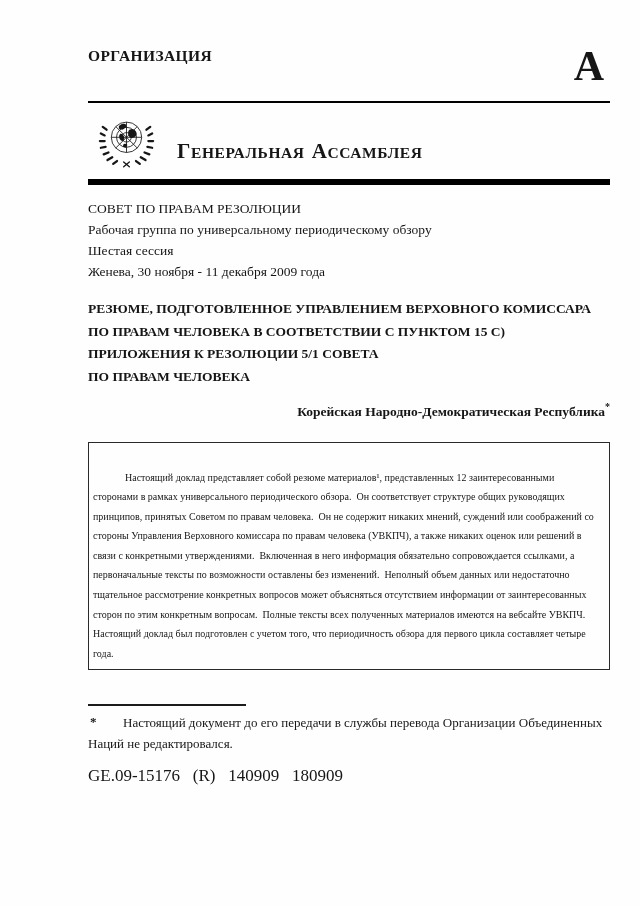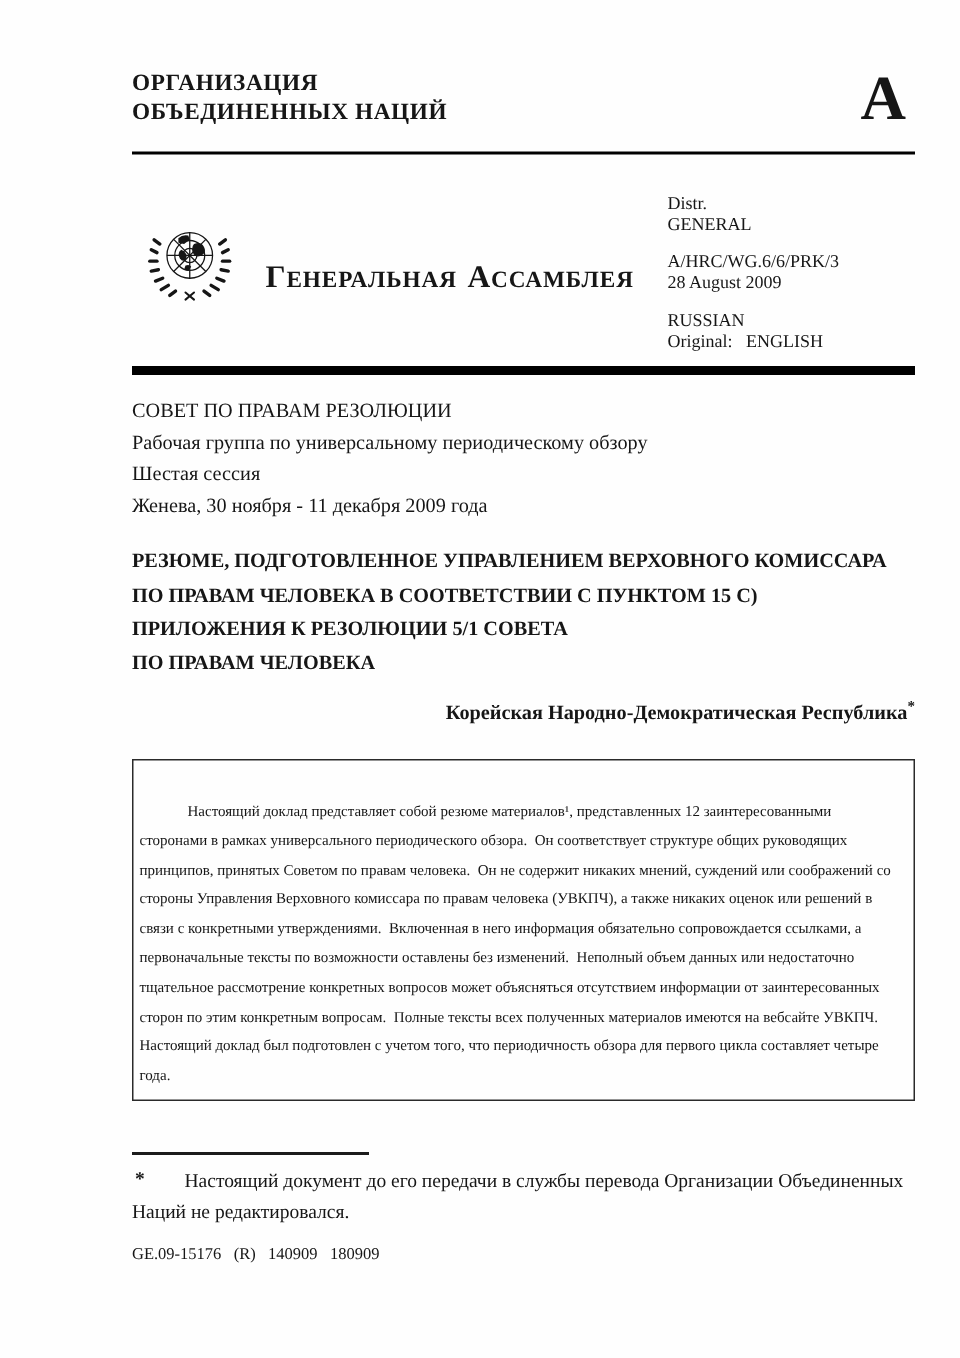"ОБЪЕДИНЕННЫХ НАЦИЙ" div { html: <div>ОБЪЕДИНЕННЫХ НАЦИЙ</div> -> none }
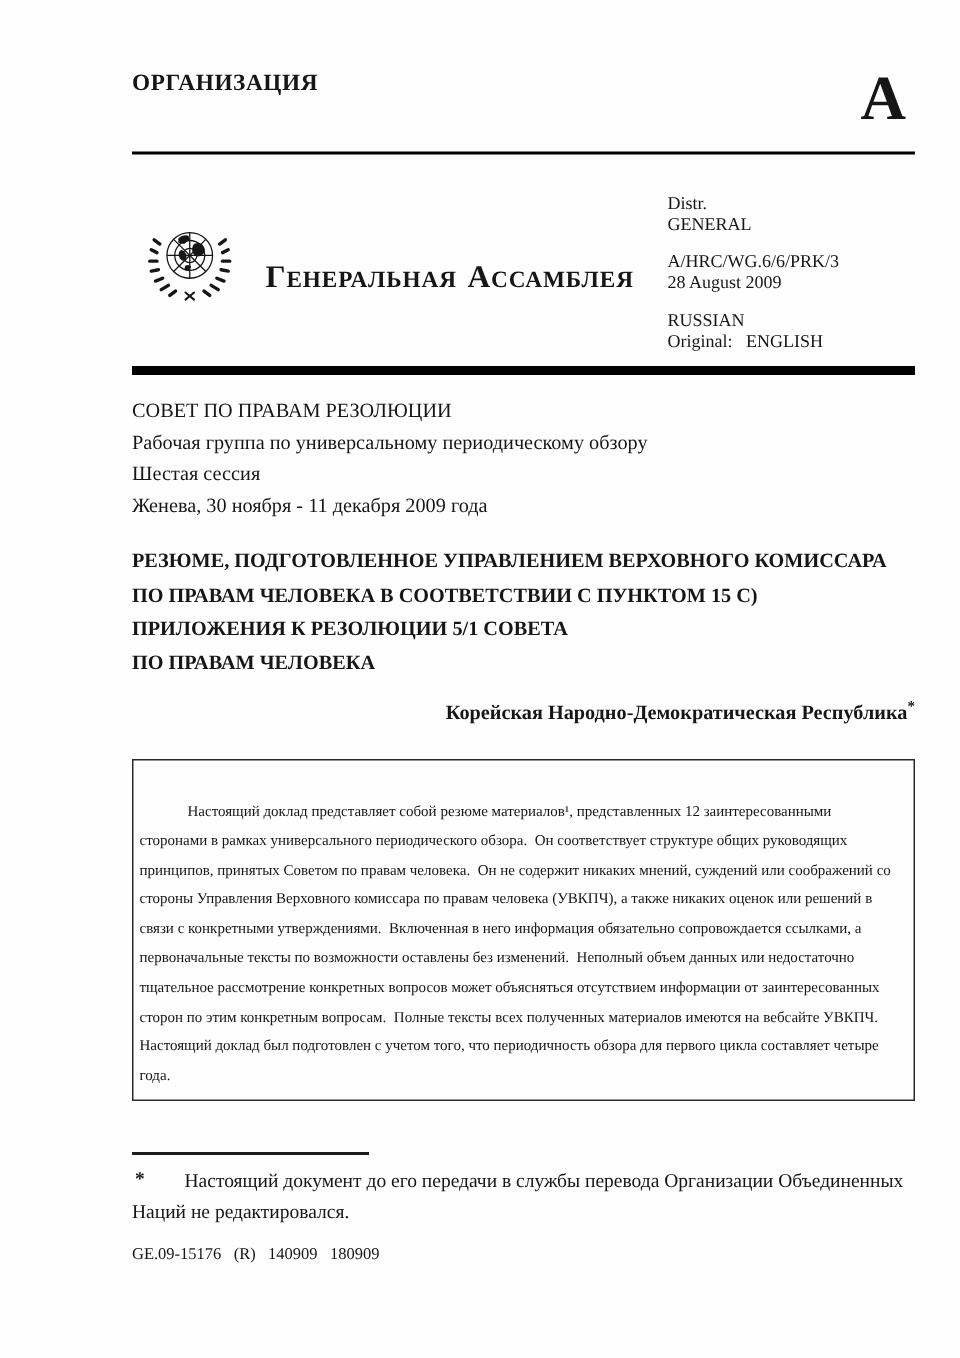"Distr." div.distr { html: <div> <div>Distr.</div> <div>GENERAL</div> <div></div> <div>A/HRC/WG.6/6/PRK/3</div> <div>28 August 2009</div> <div></div> <div>RUSSIAN</div> <div> <span>Original:</span><span>ENGLISH</span> </div> </div> -> none }
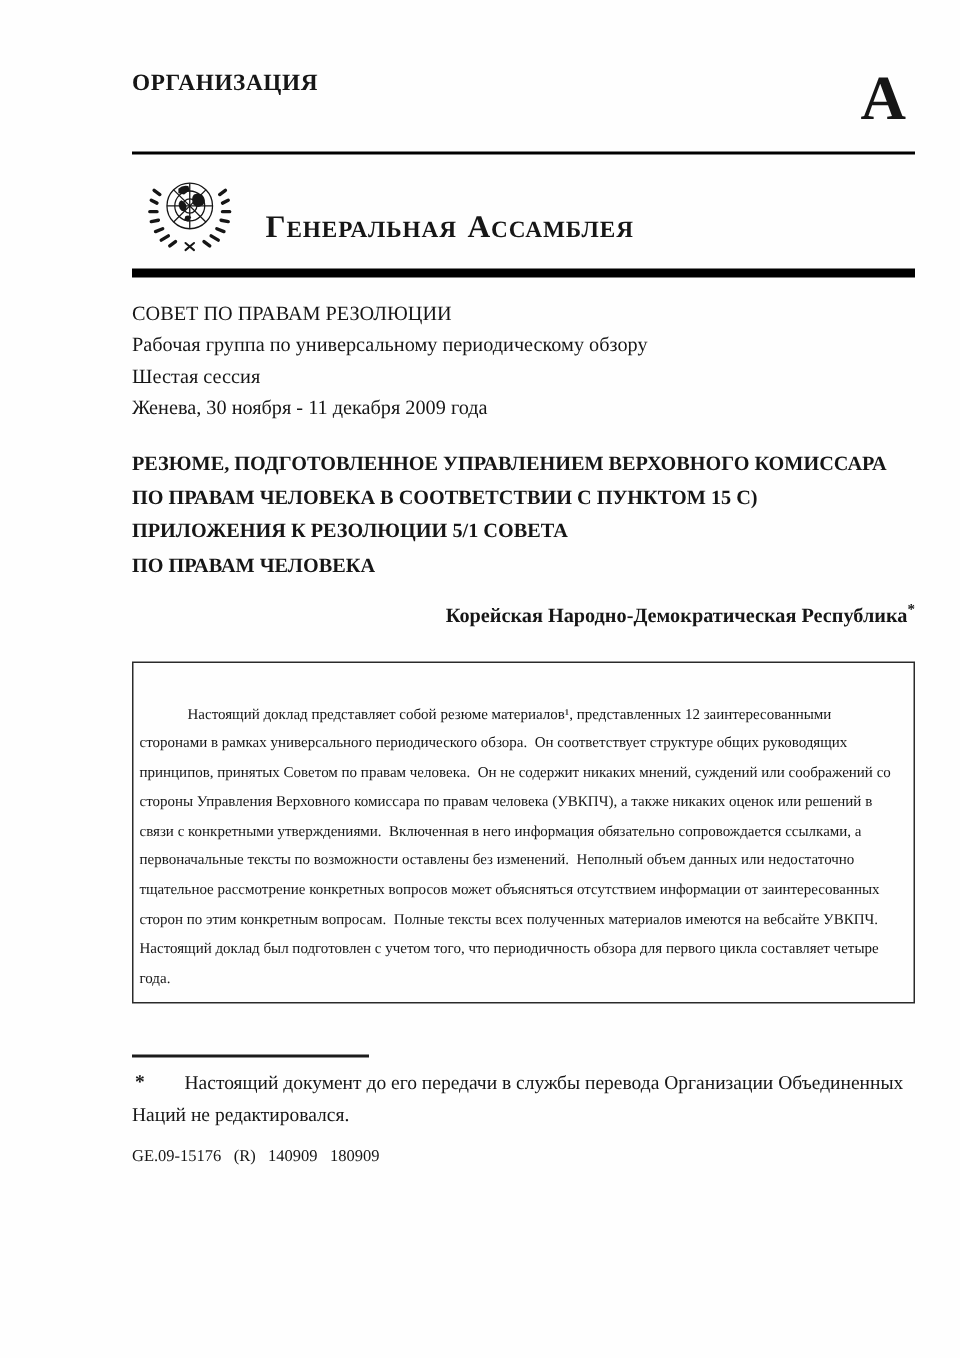"GE.09-15176 (R) 140909 180909" .ge-line { font-size: 11px -> 17px }
